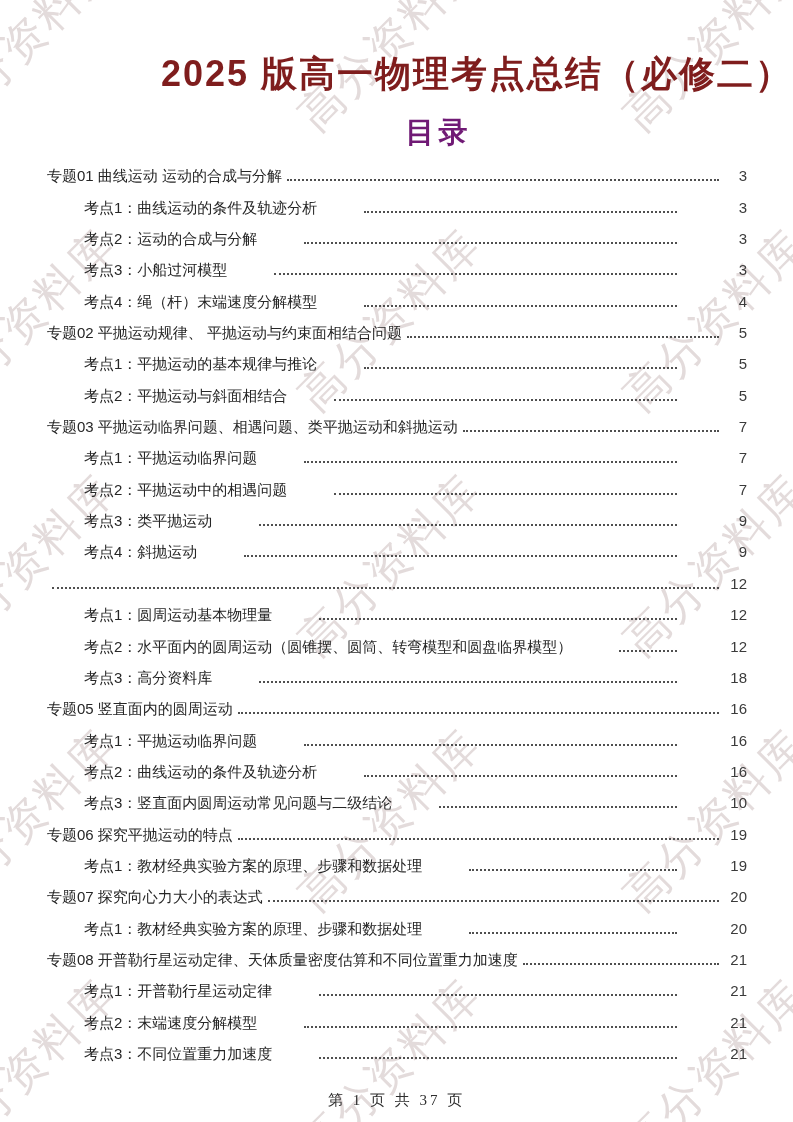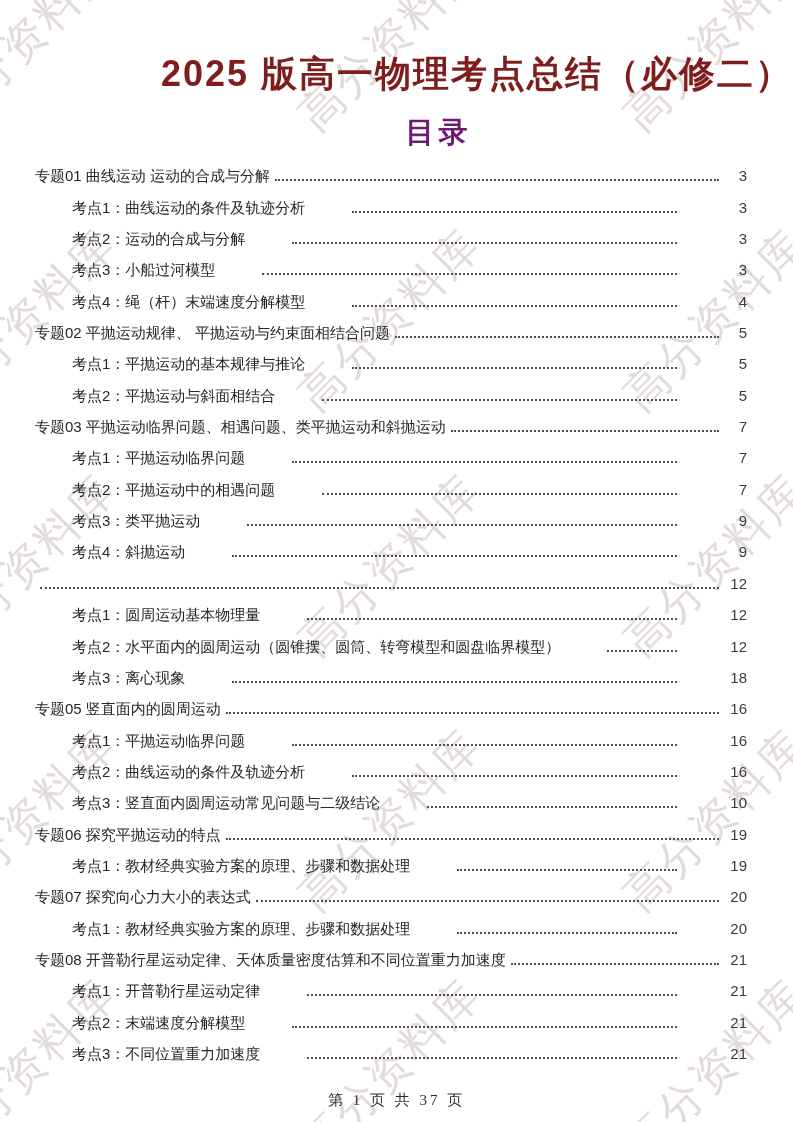"专题01 曲线运动 运动的合成与分解" .toc { left: 35px -> 47px }
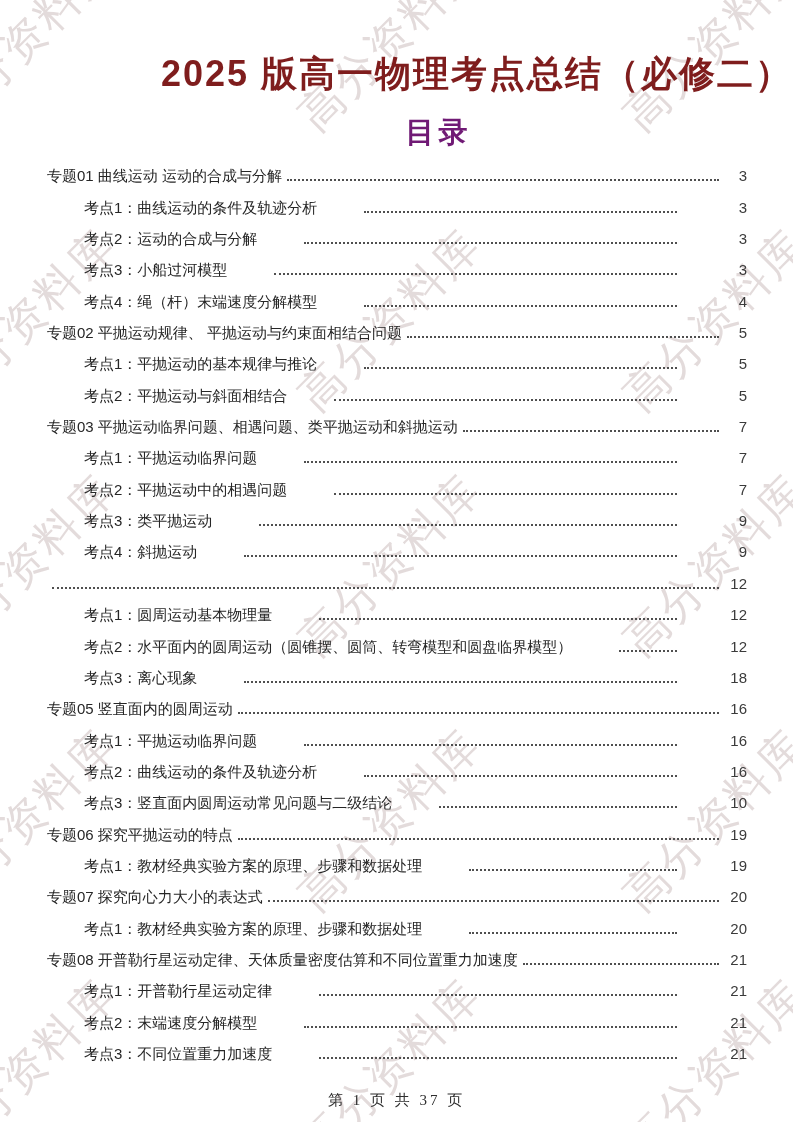"考点3：离心现象" span.toc-label { text: 离心现象 -> 高分资料库 }
